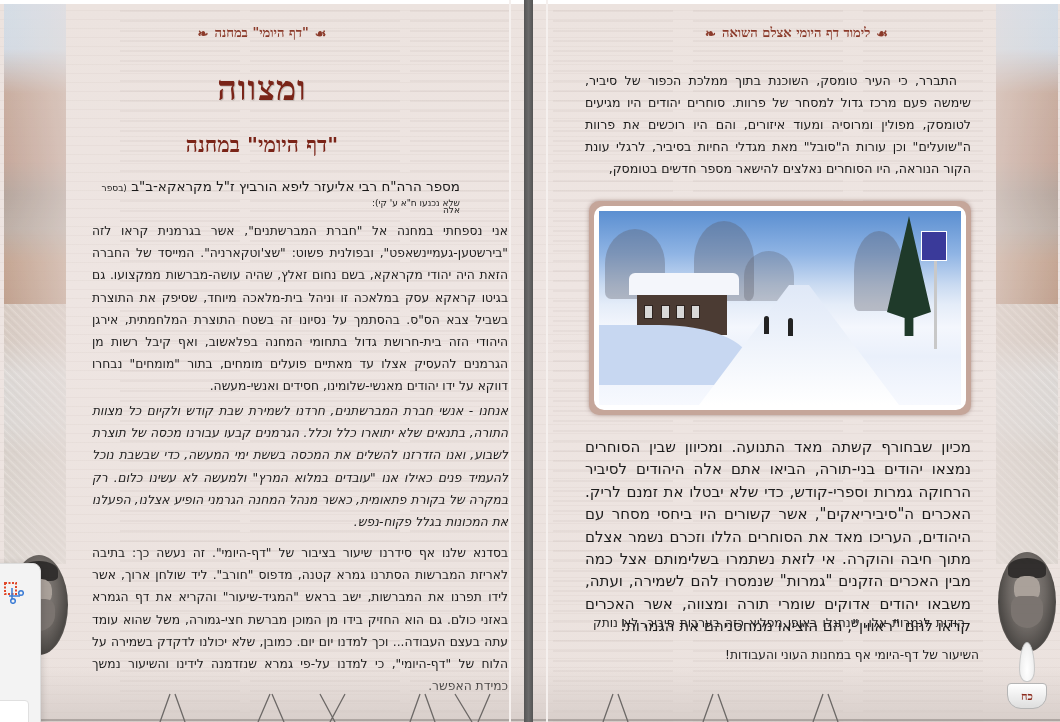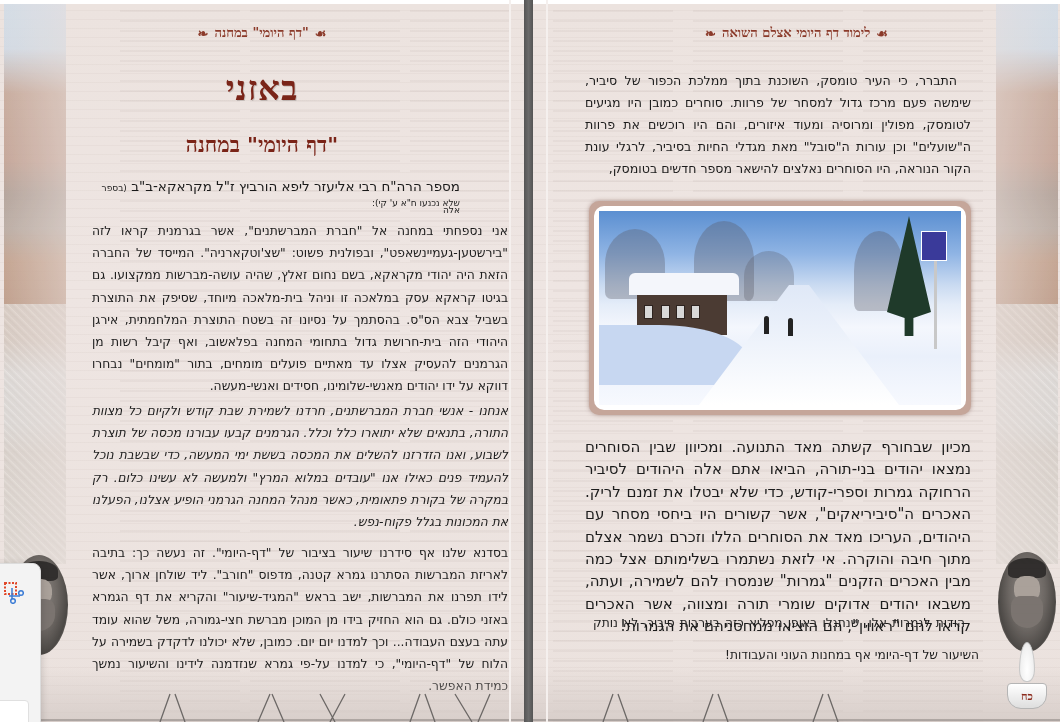"באזני" div.main-title { text: באזני -> ומצווה }
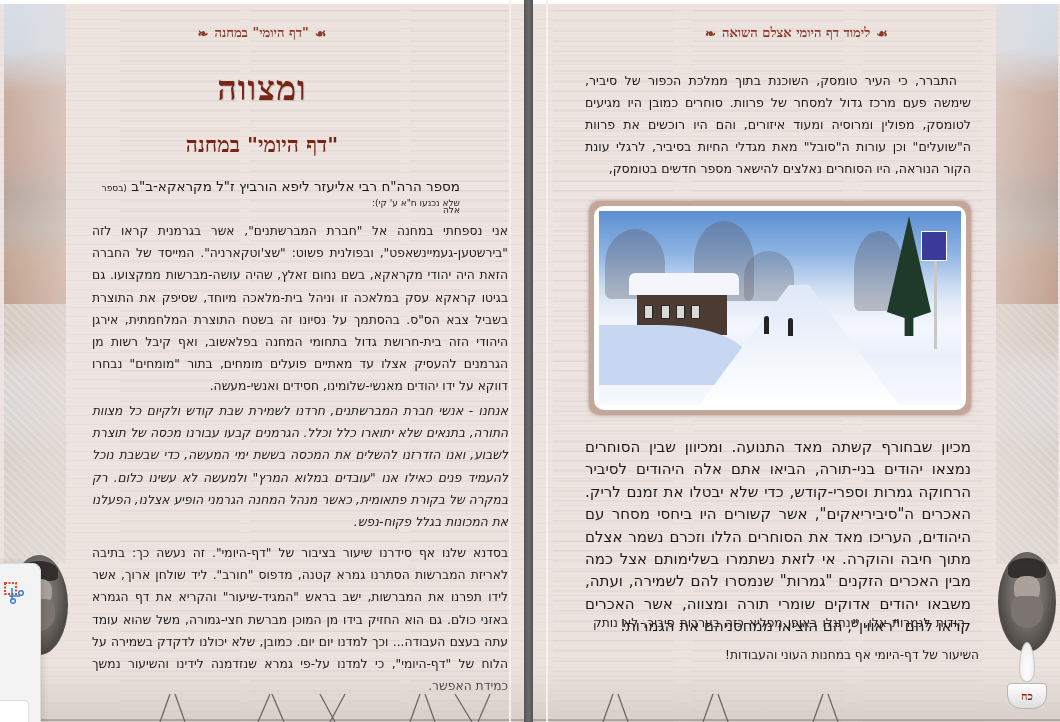"התברר, כי העיר טומסק, השוכנת" span { text: כמובן -> יהודים }
